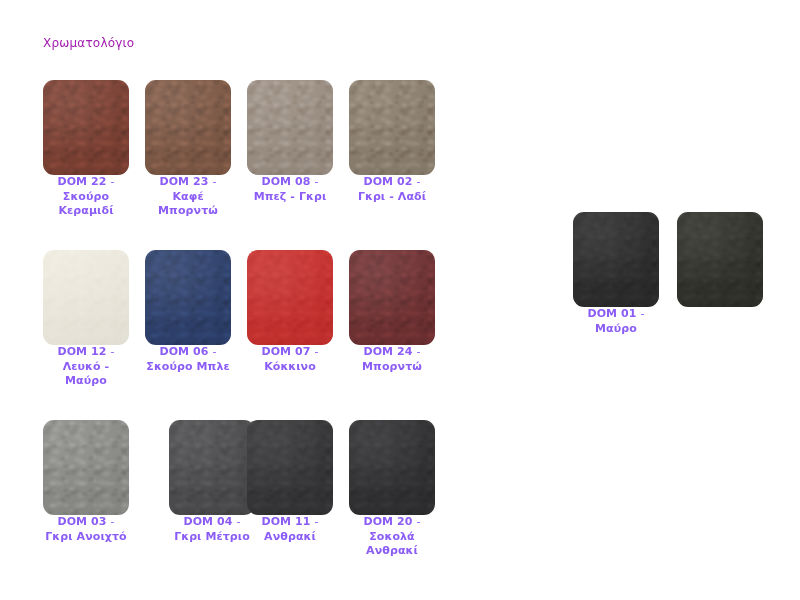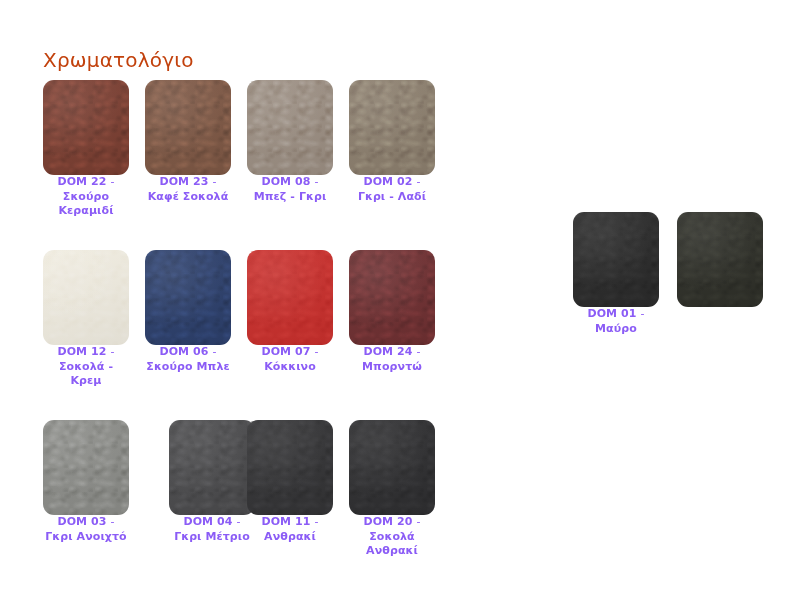"Χρωματολόγιο" .page-title { color: #c2410c -> #a21caf; font-size: 20px -> 12px; top: 48px -> 36px }
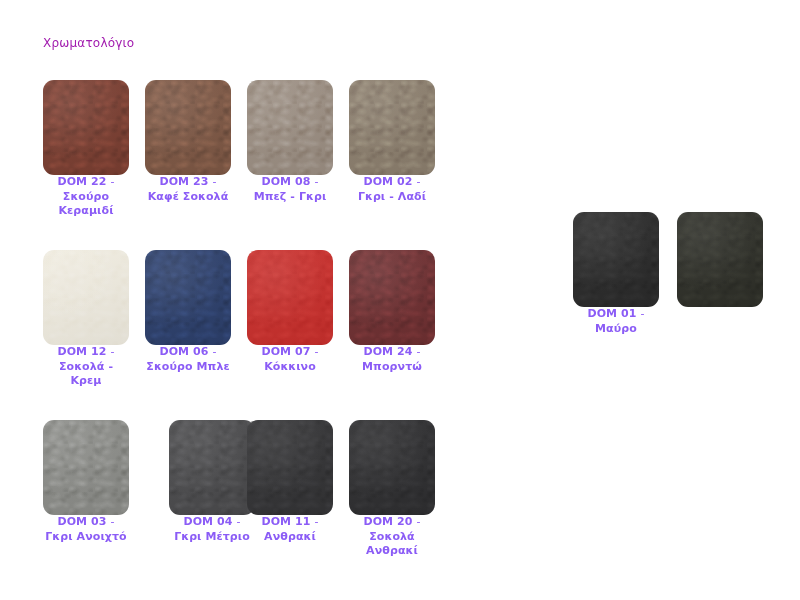"Καφέ Σοκολά" span.nm-line { text: Σοκολά -> Μπορντώ }
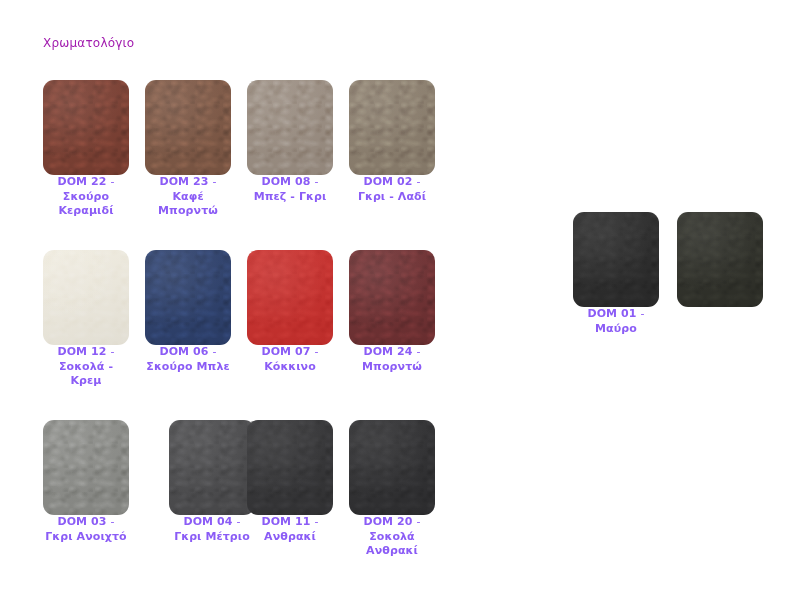"Σοκολά - Κρεμ" span.nm-line { text: Σοκολά - Κρεμ -> Λευκό - Μαύρο }
